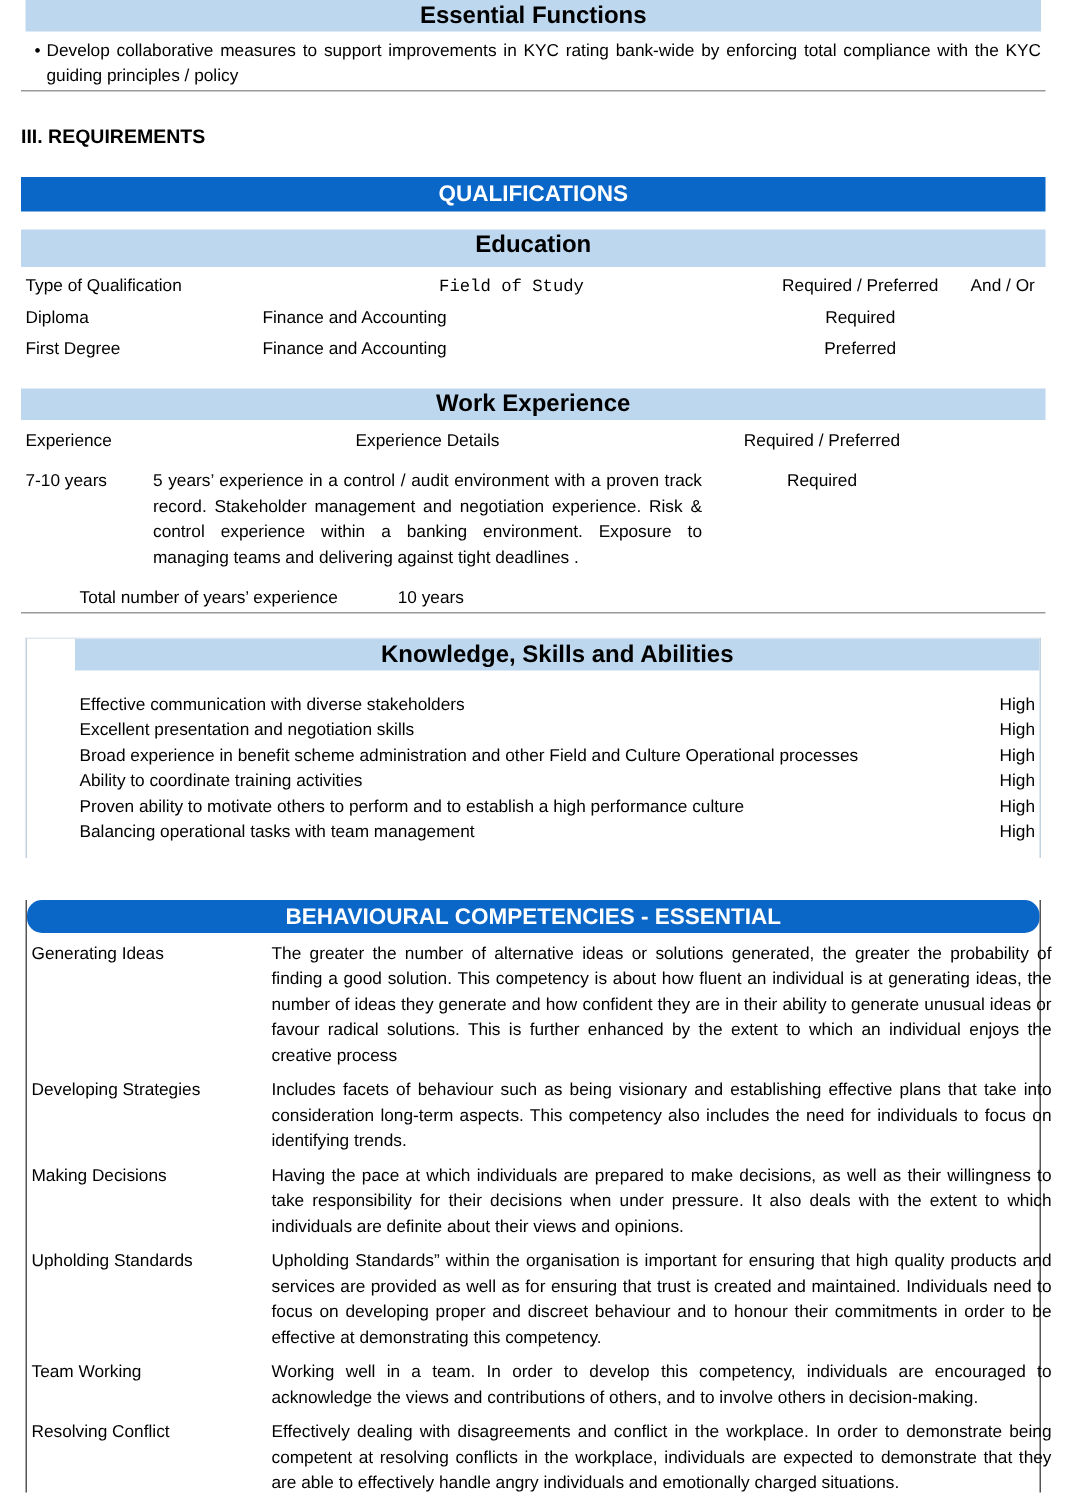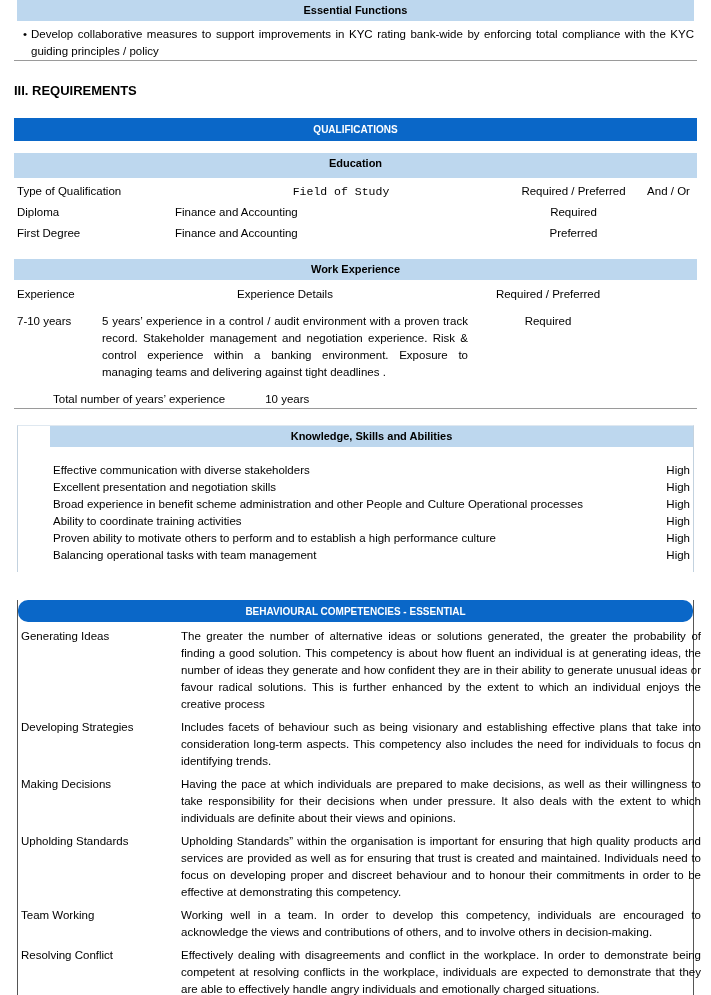"Essential Functions" .bar-light { font-size: 11px -> 16px }
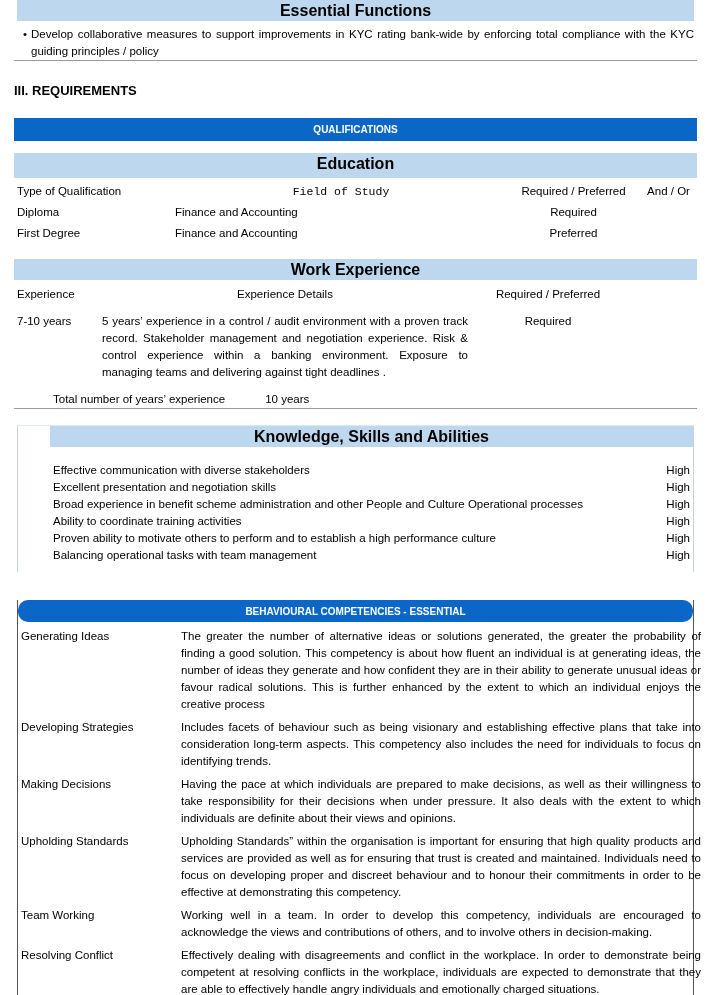"QUALIFICATIONS" .bar-blue { font-size: 10px -> 15px }
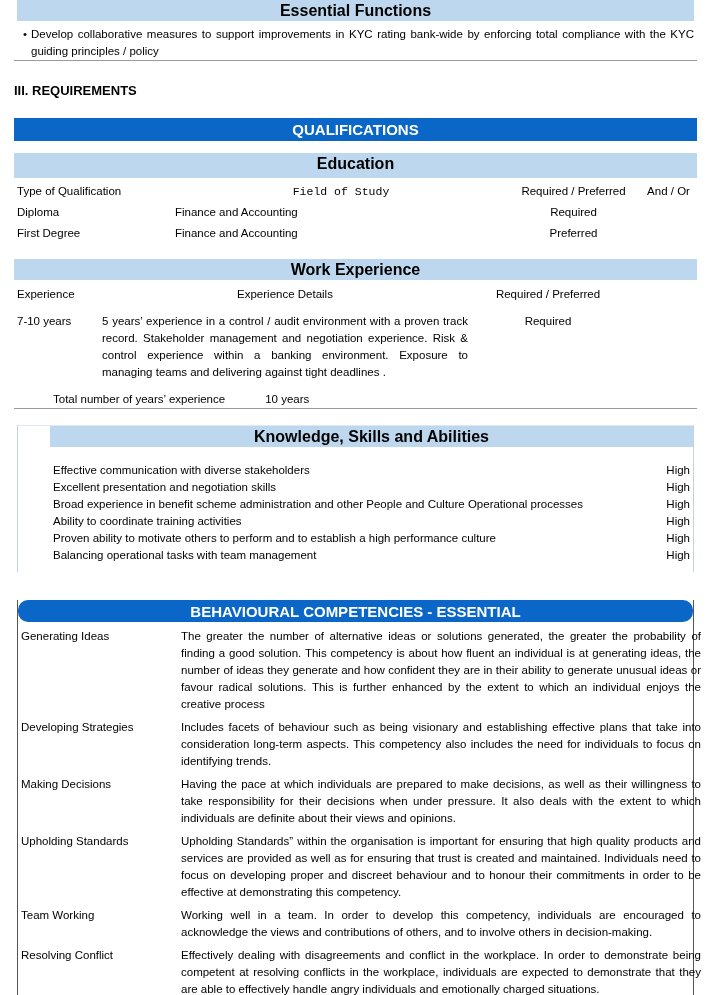"Broad experience in benefit scheme" span.ksa-text { text: People -> Field }
